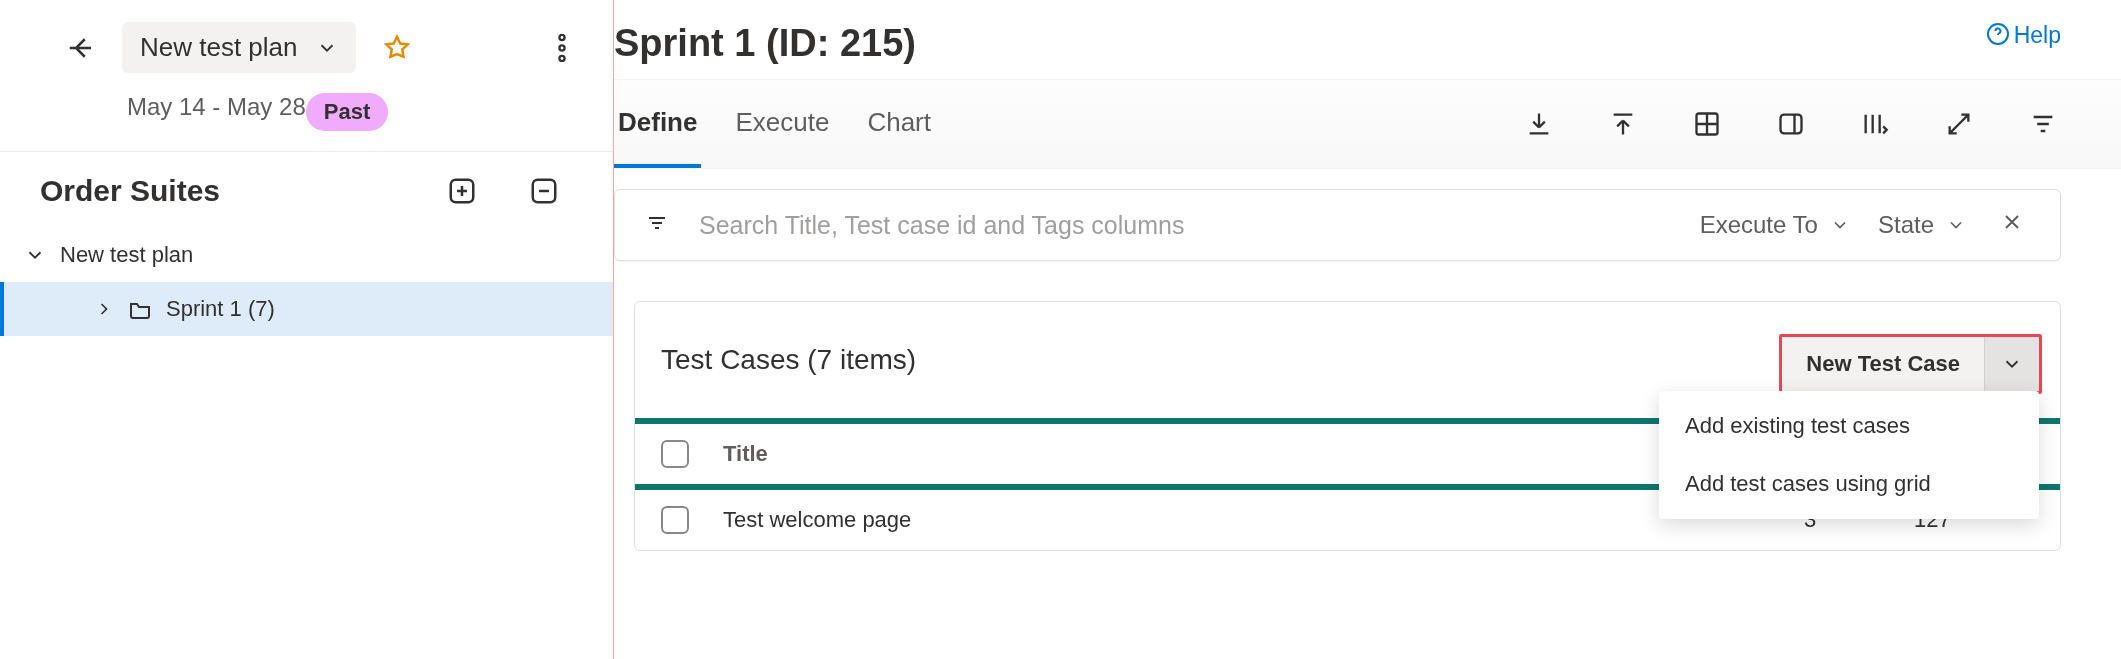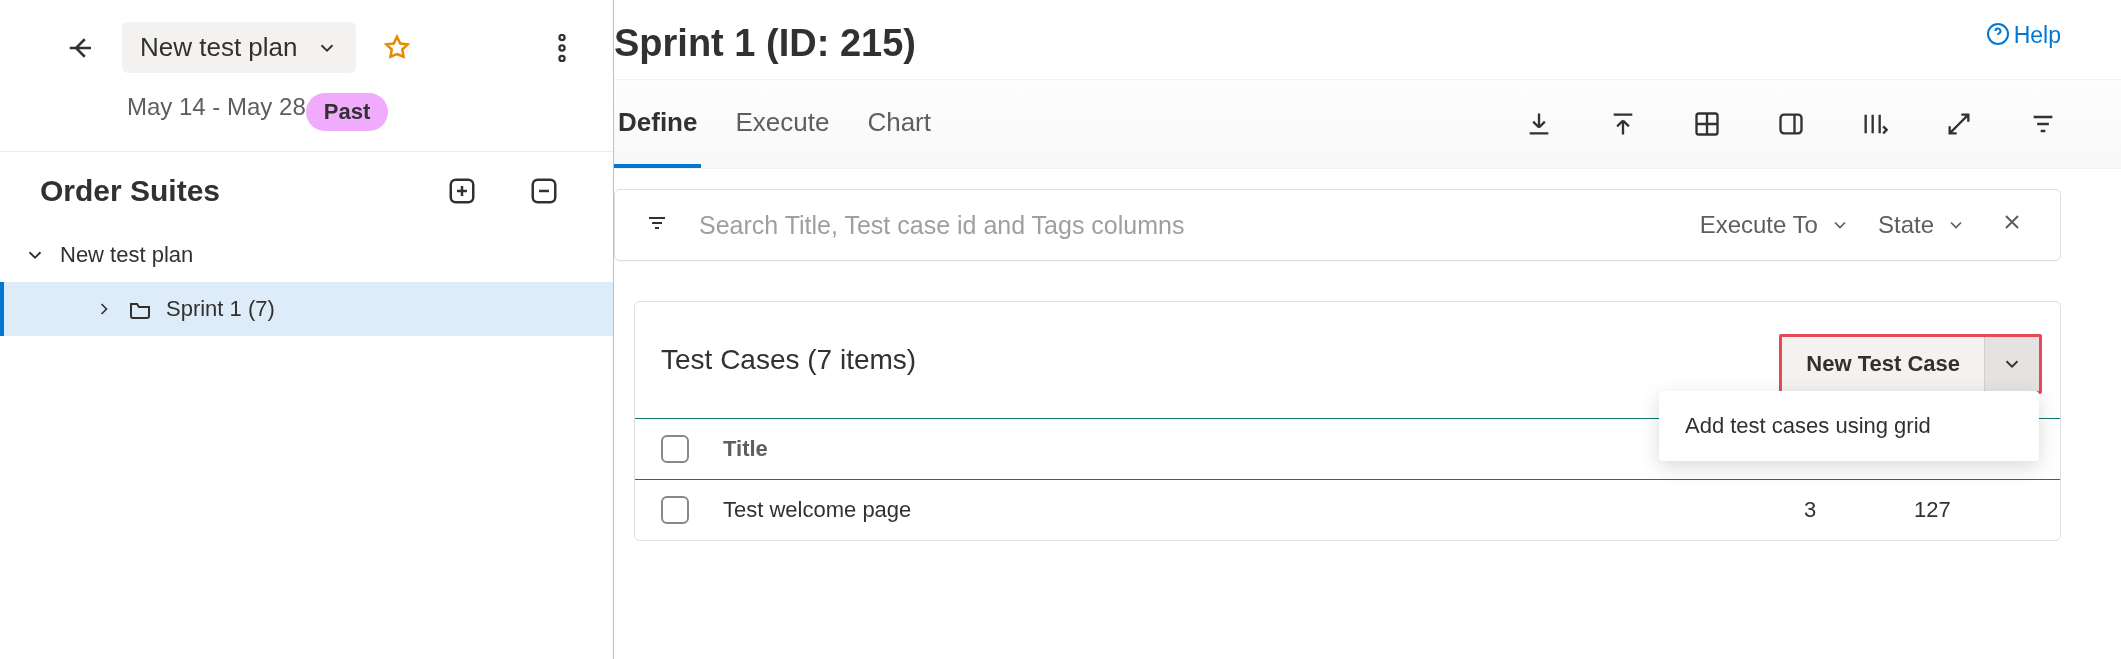"Add existing test cases" div.dropdown-item { html: none -> <div>Add existing test cases</div> }
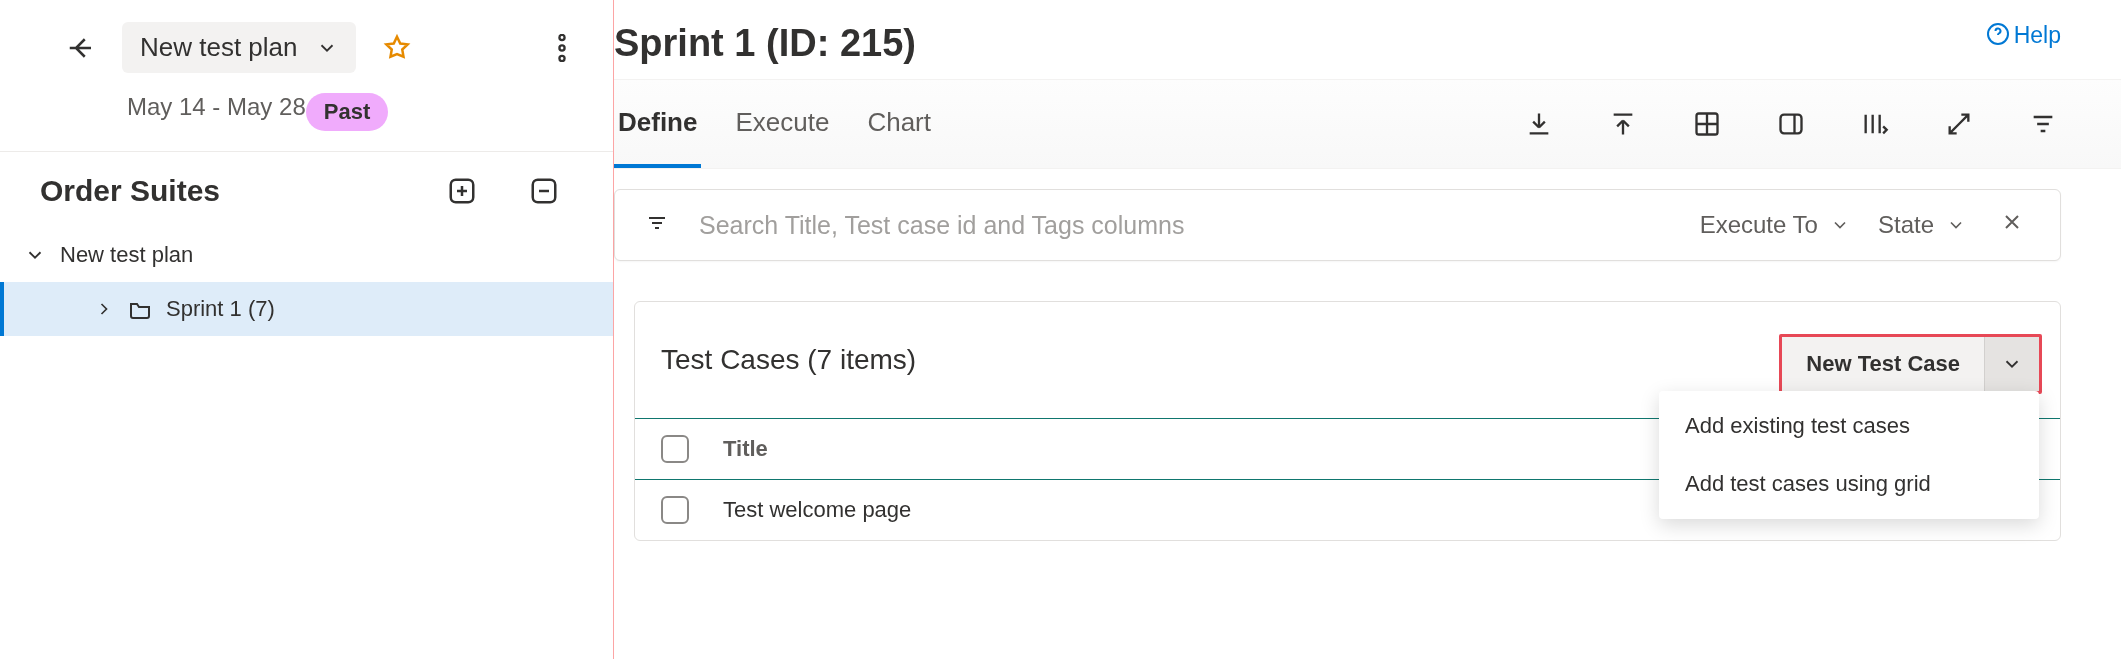"Title" .th-row, .td-row { border-top: 1px solid #0f766e -> 6px solid #0f766e }
